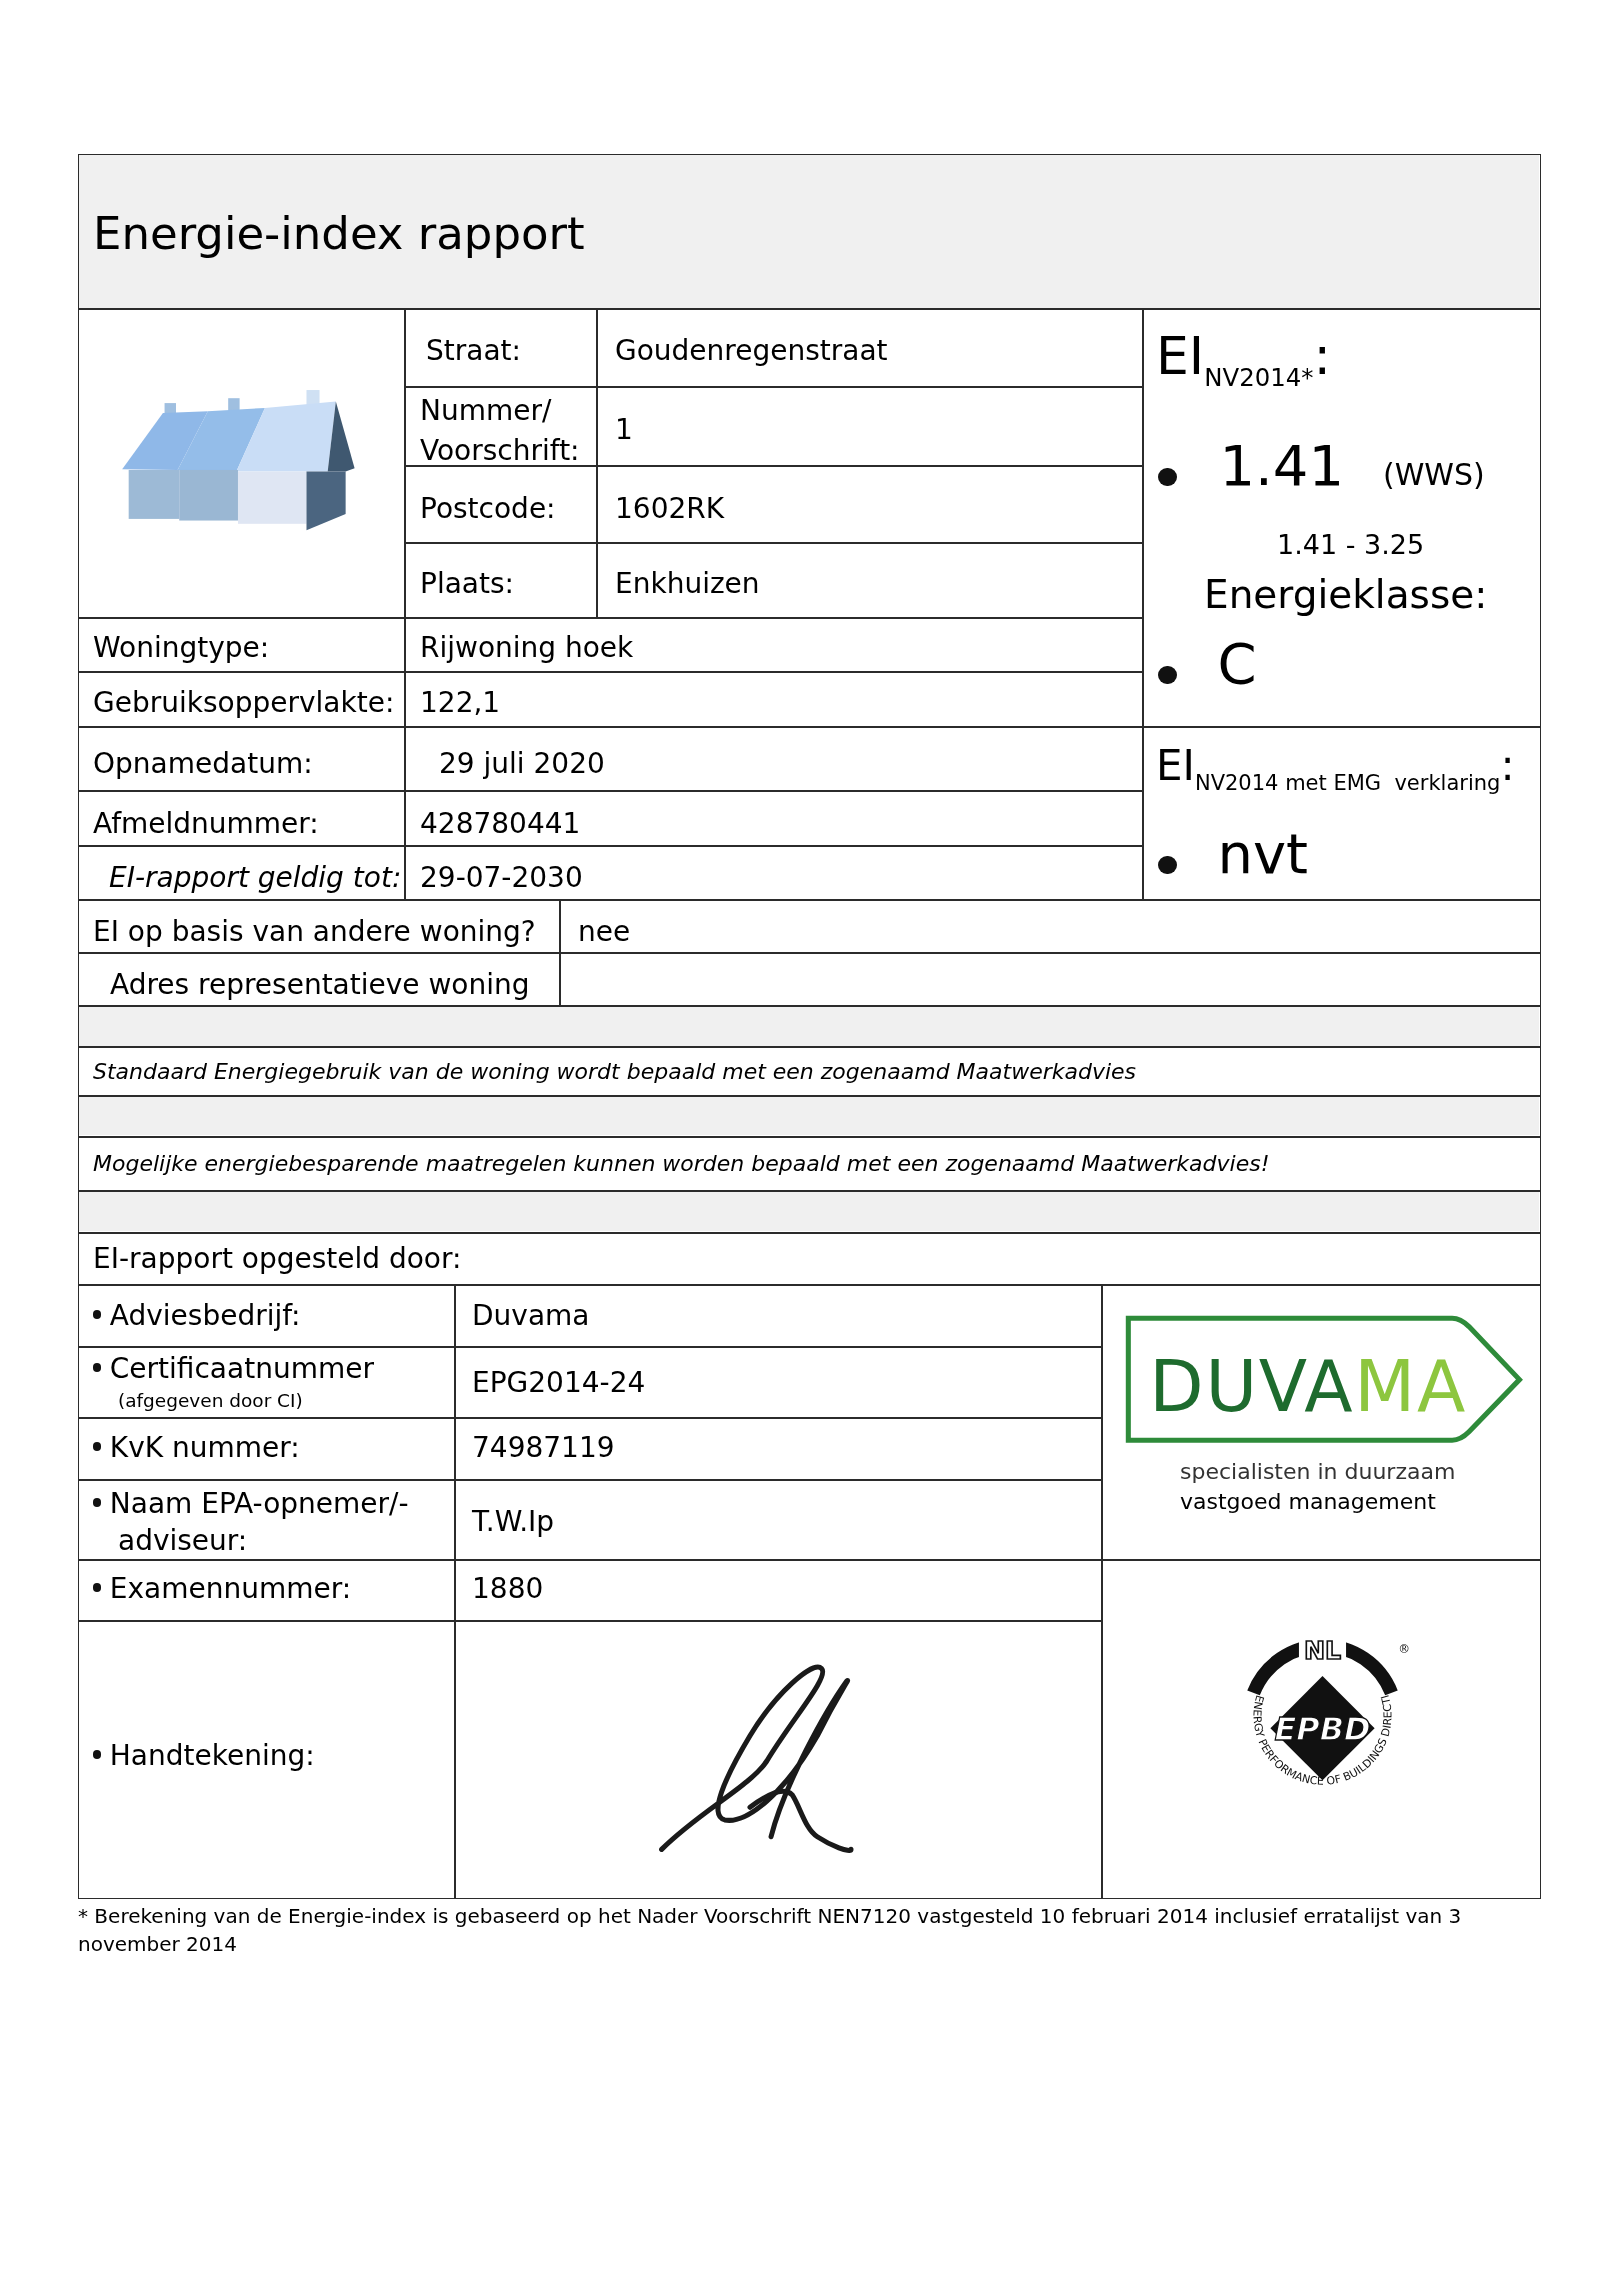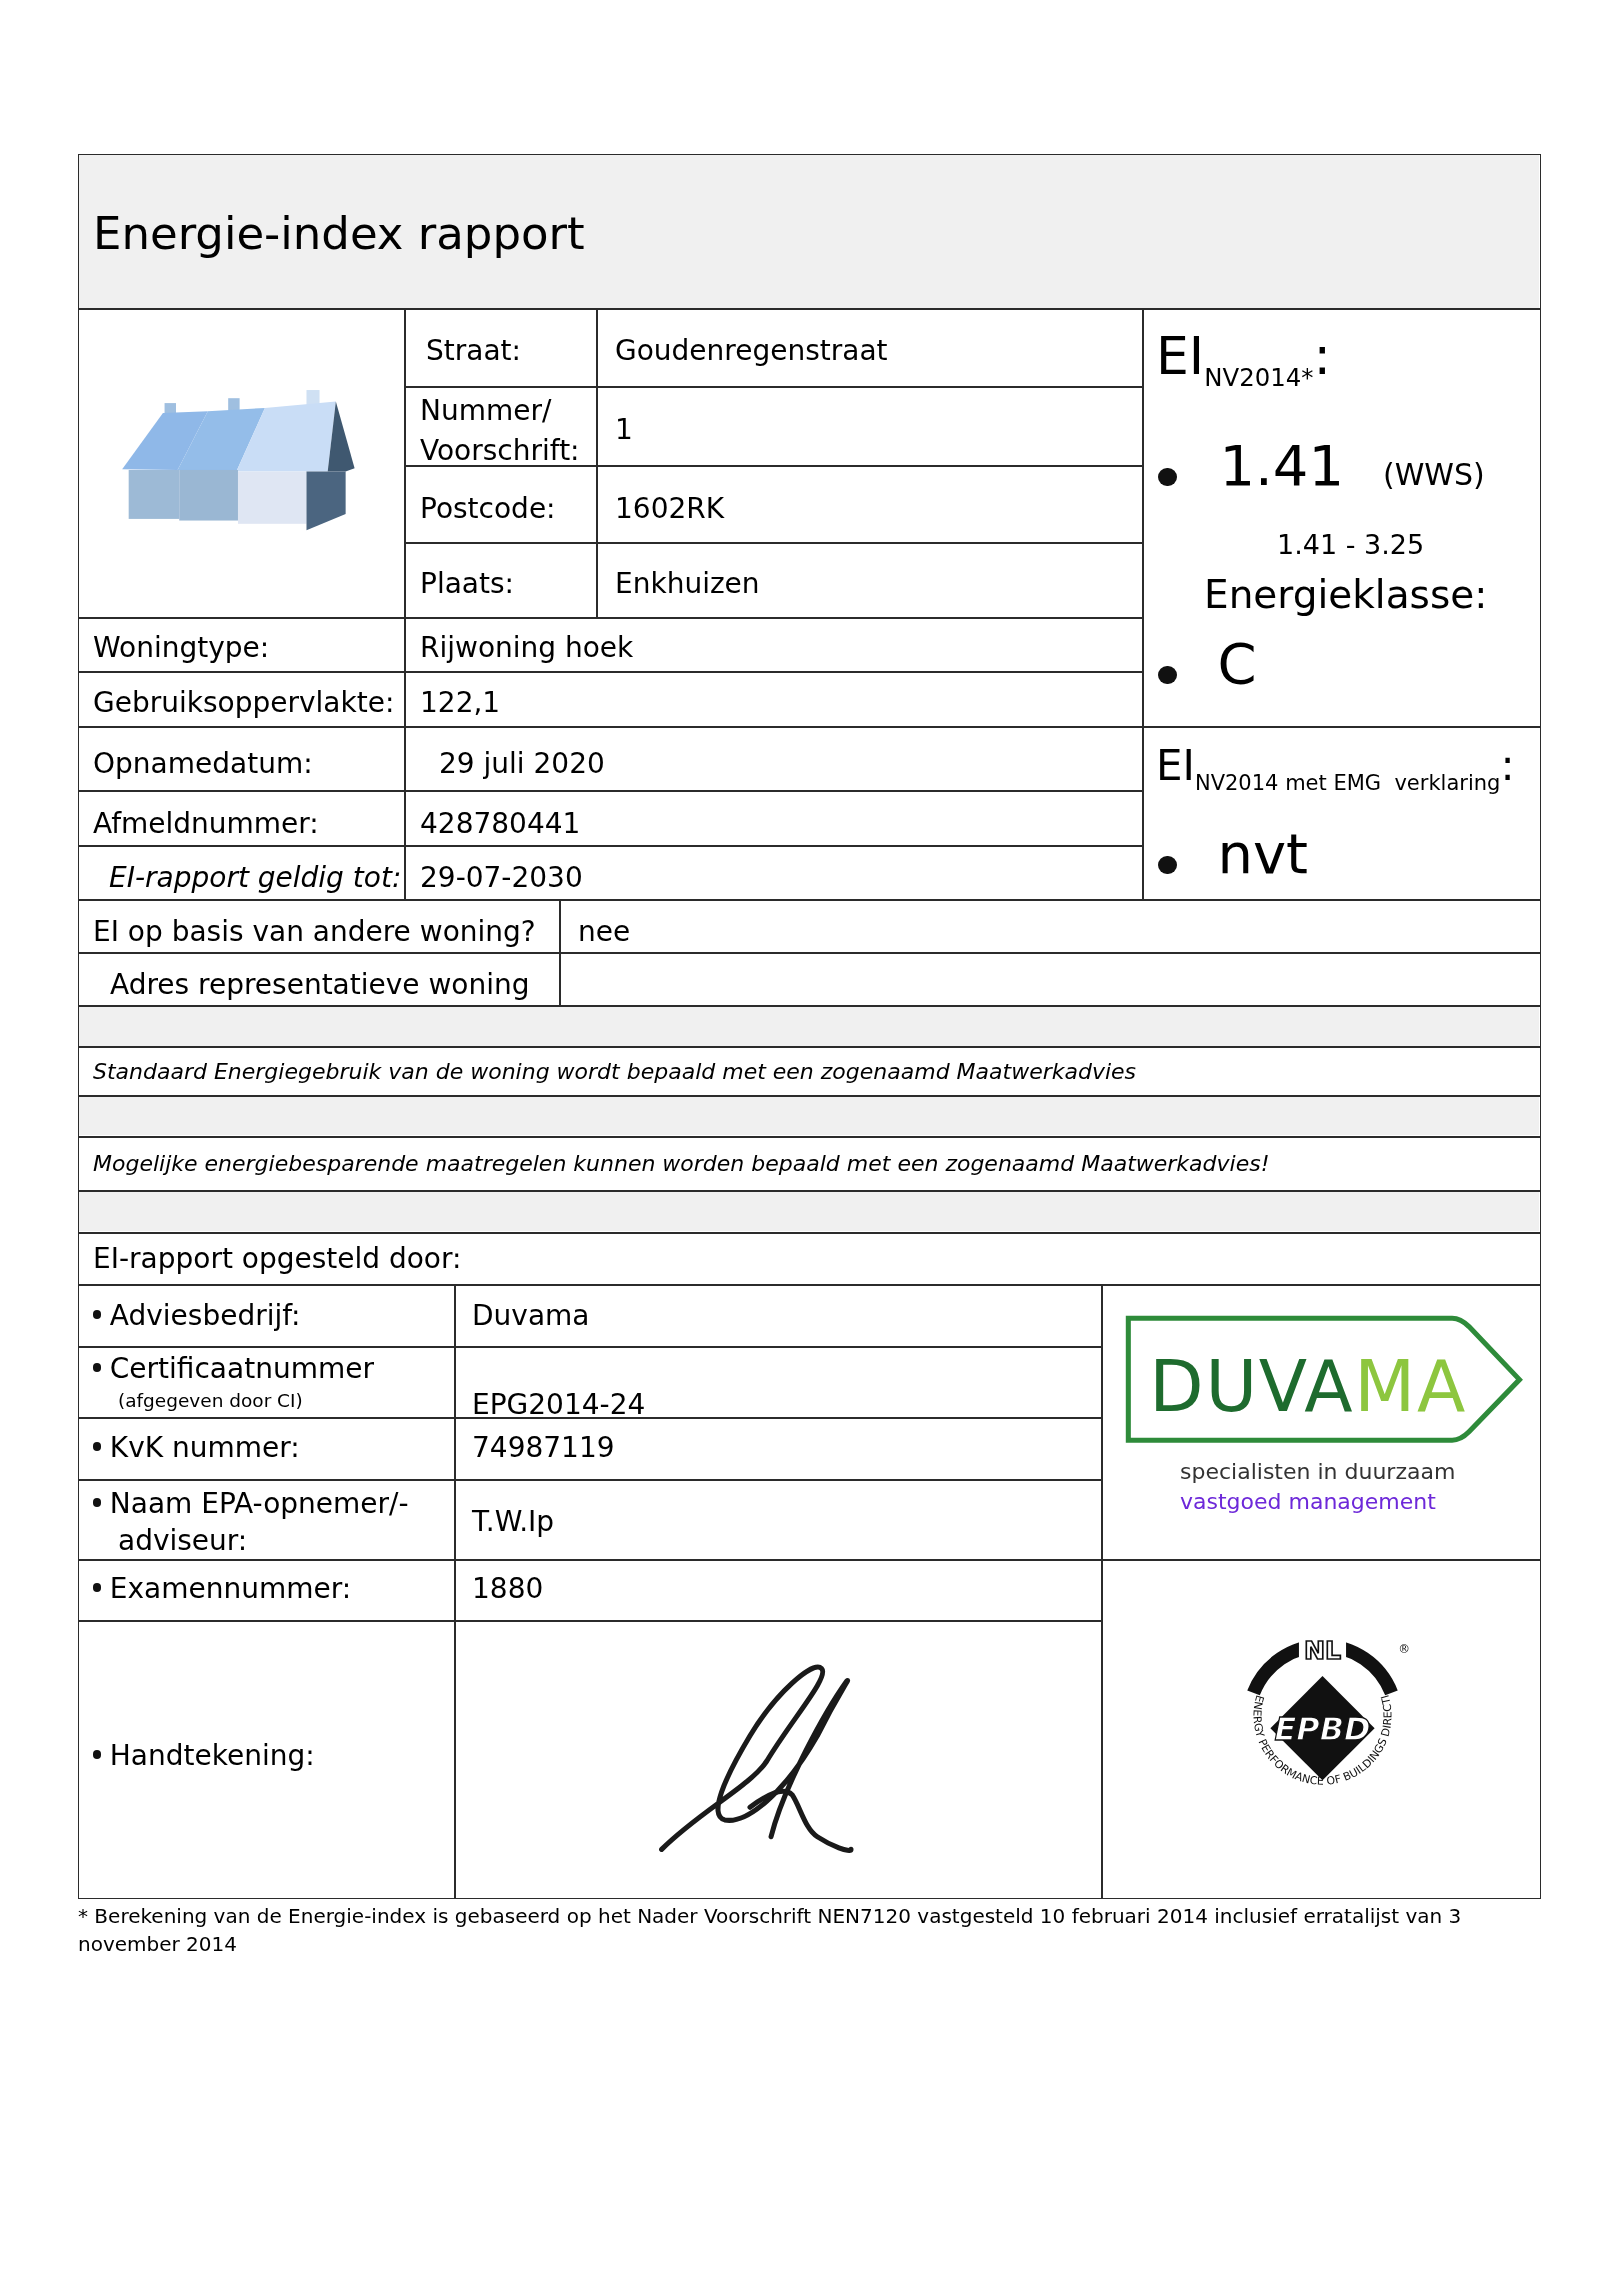"EPG2014-24" div.txt { margin-top: 22px -> none }
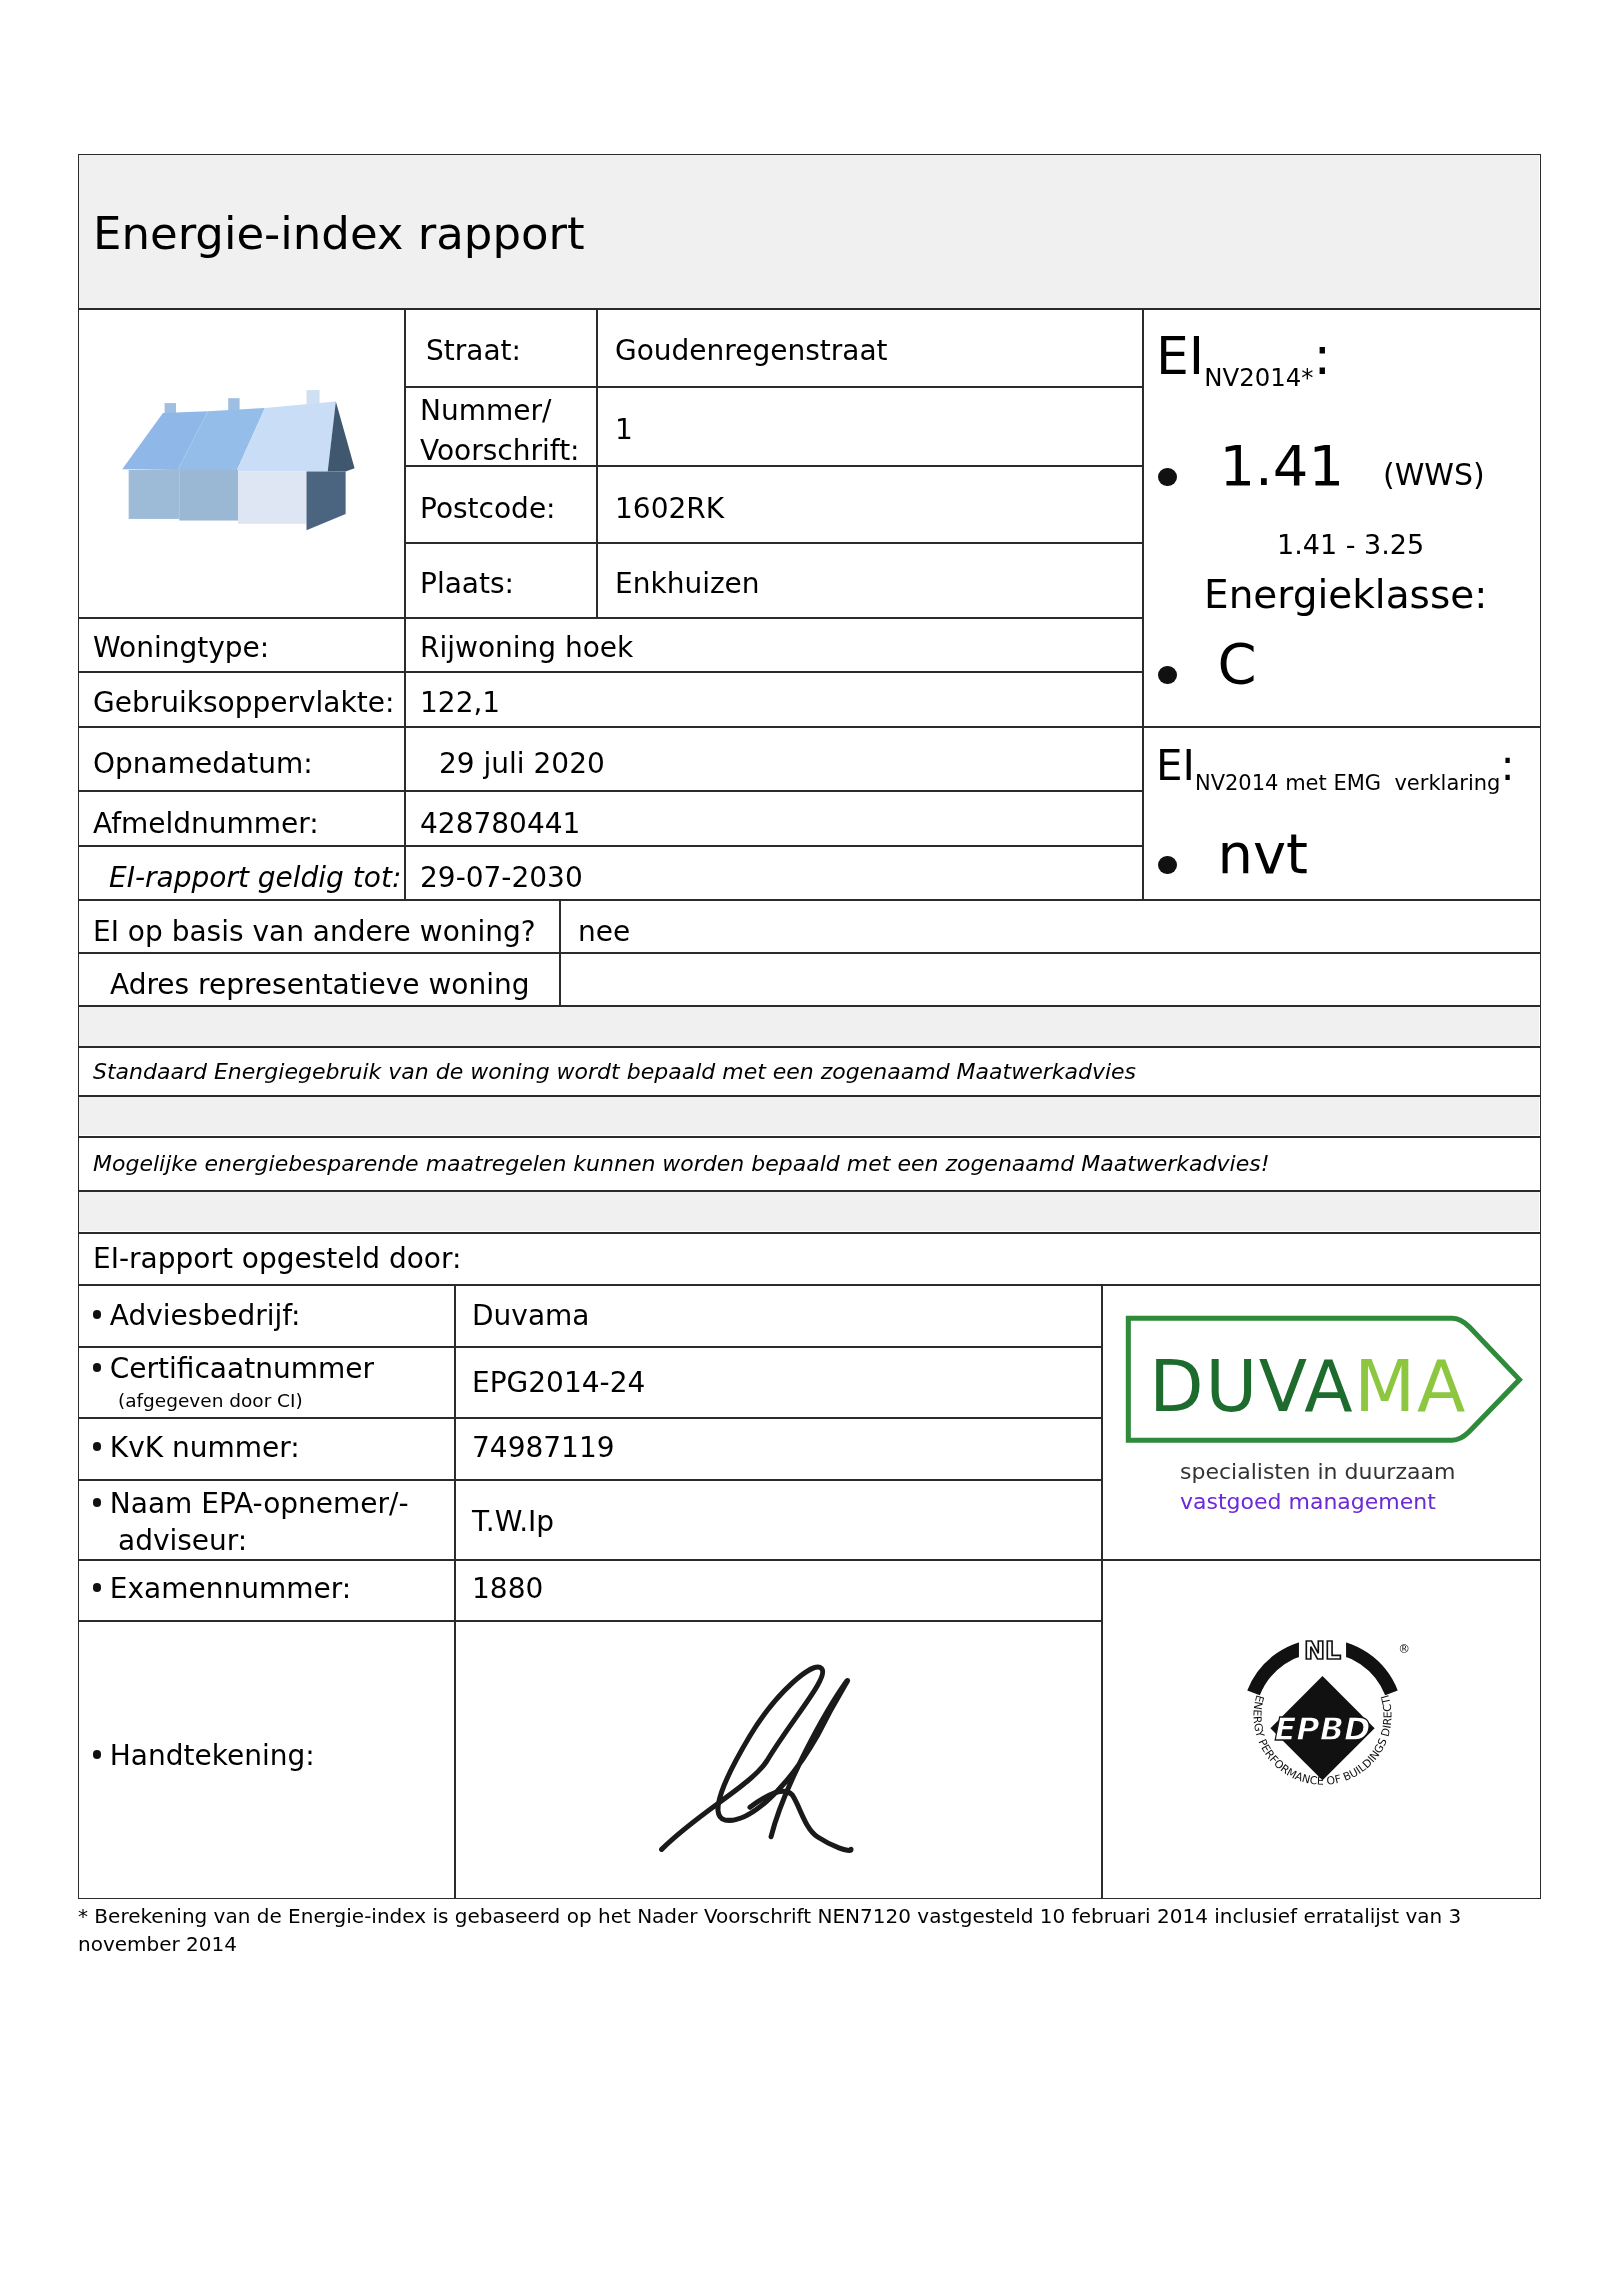"vastgoed management" div.txt { color: #6d28d9 -> #000000 }
